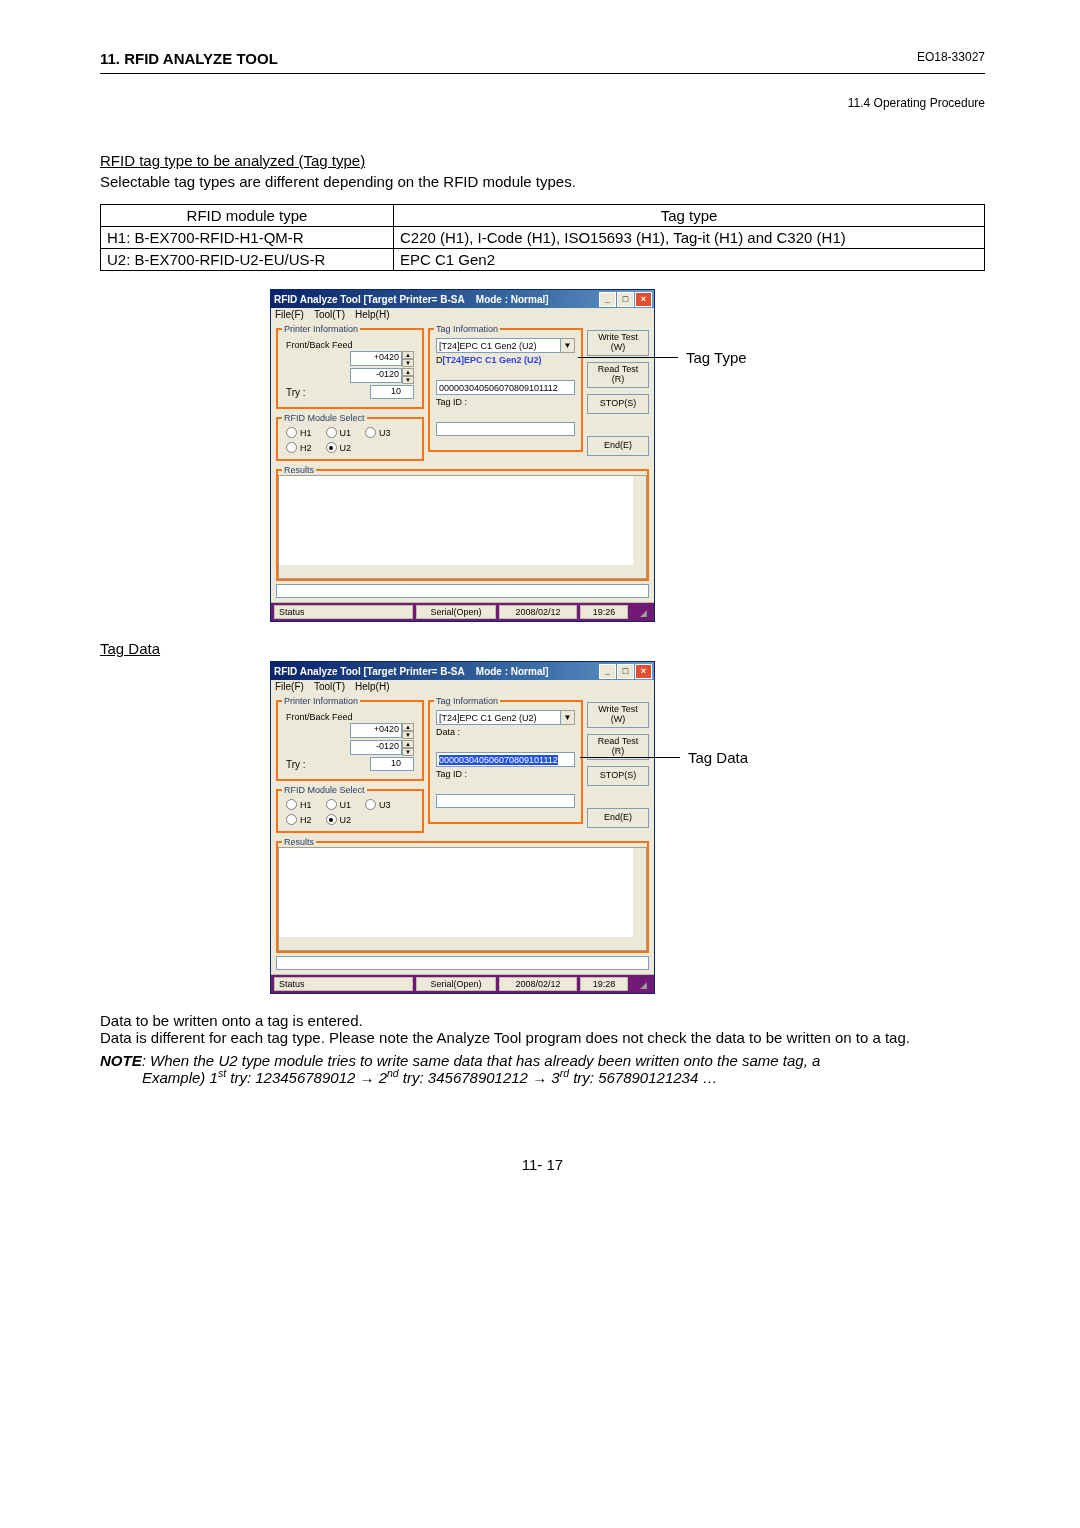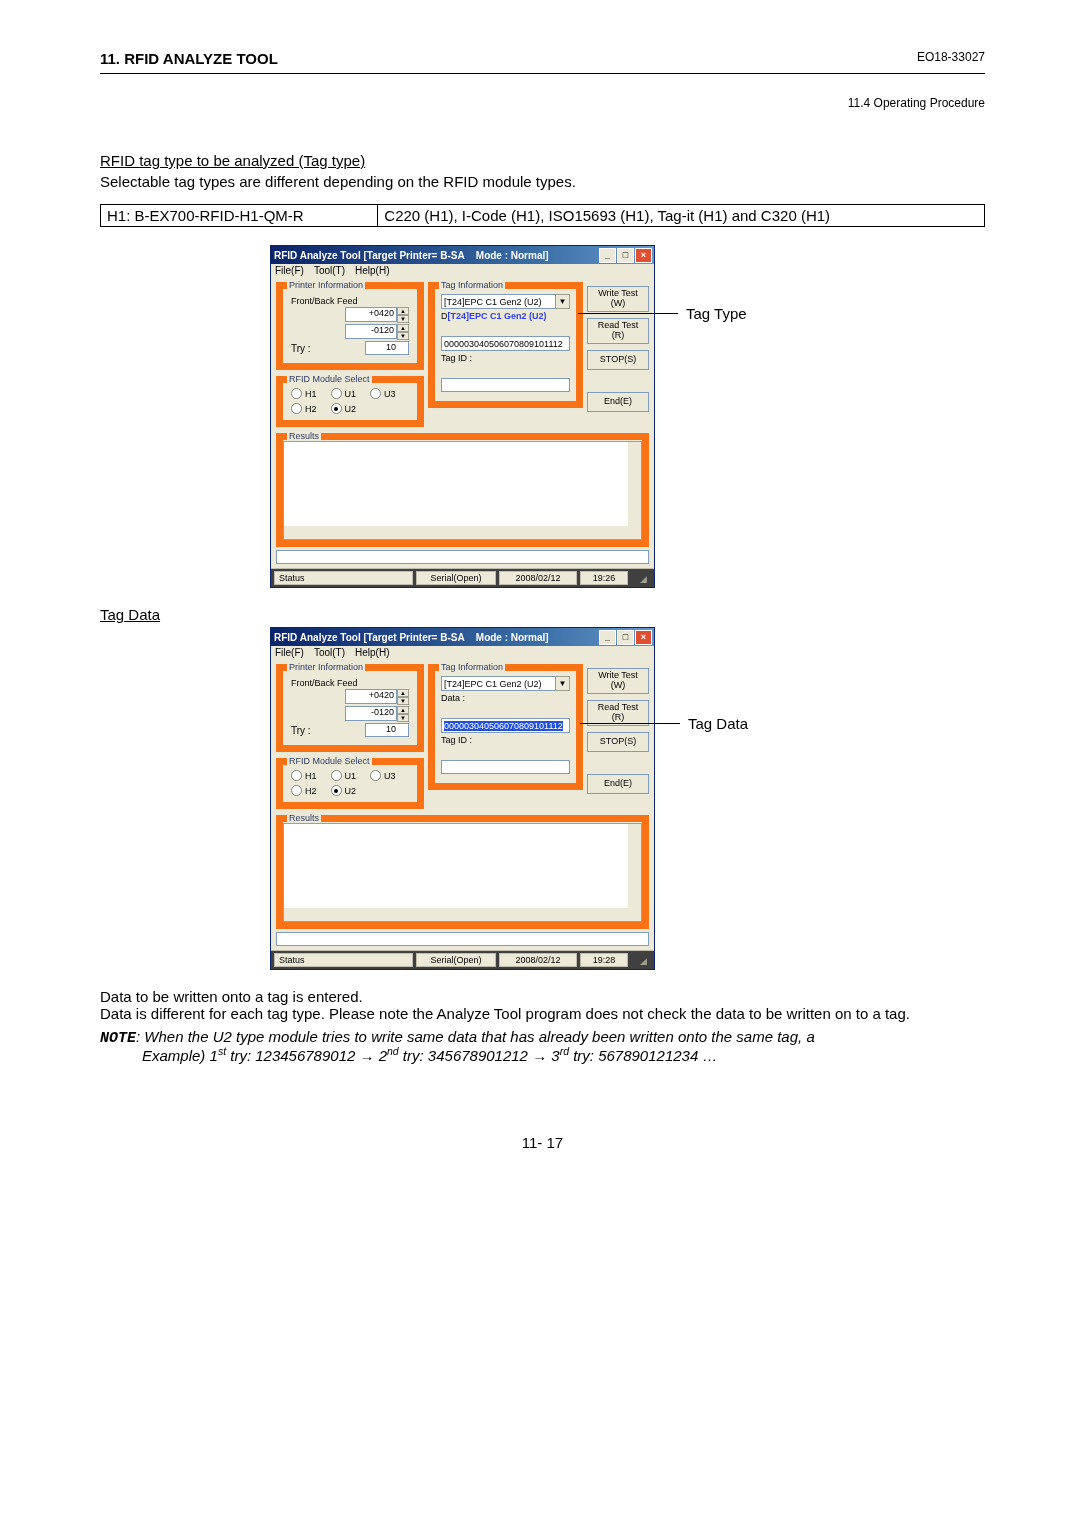"RFID module type" tr { html: none -> <tr> <td>RFID module type</td> <td>Tag type</td> </tr> }
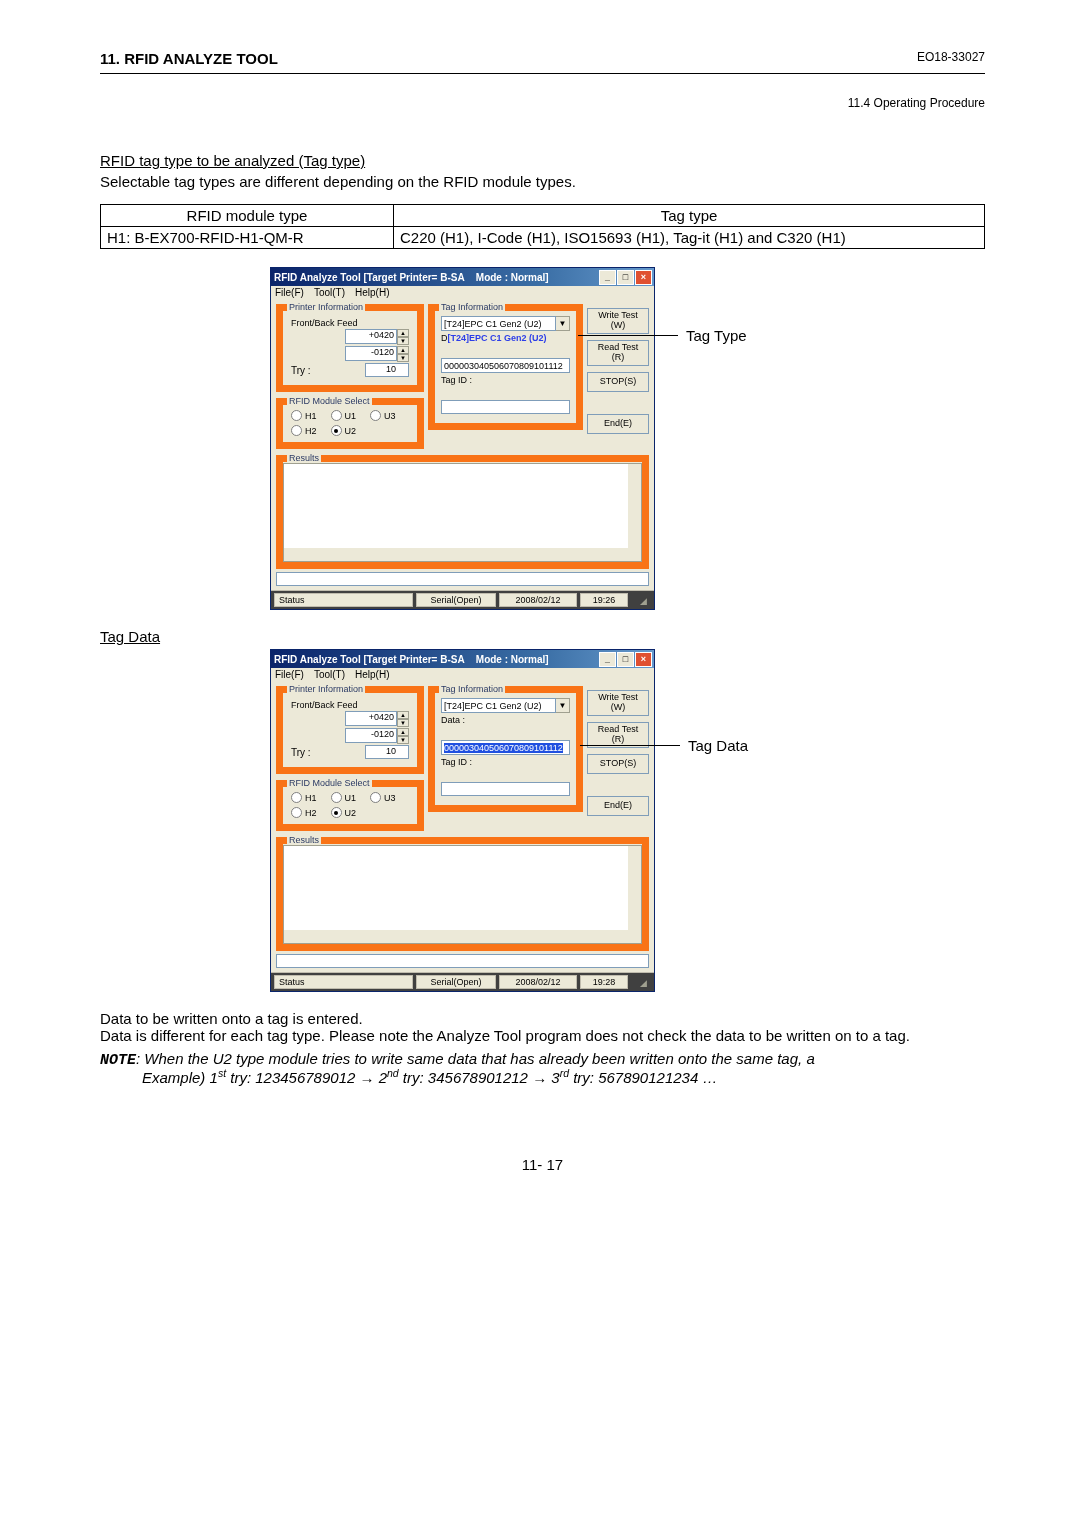"U2: B-EX700-RFID-U2-EU/US-R" tr { html: none -> <tr> <td>U2: B-EX700-RFID-U2-EU/US-R</td> <td>EPC C1 Gen2</td> </tr> }
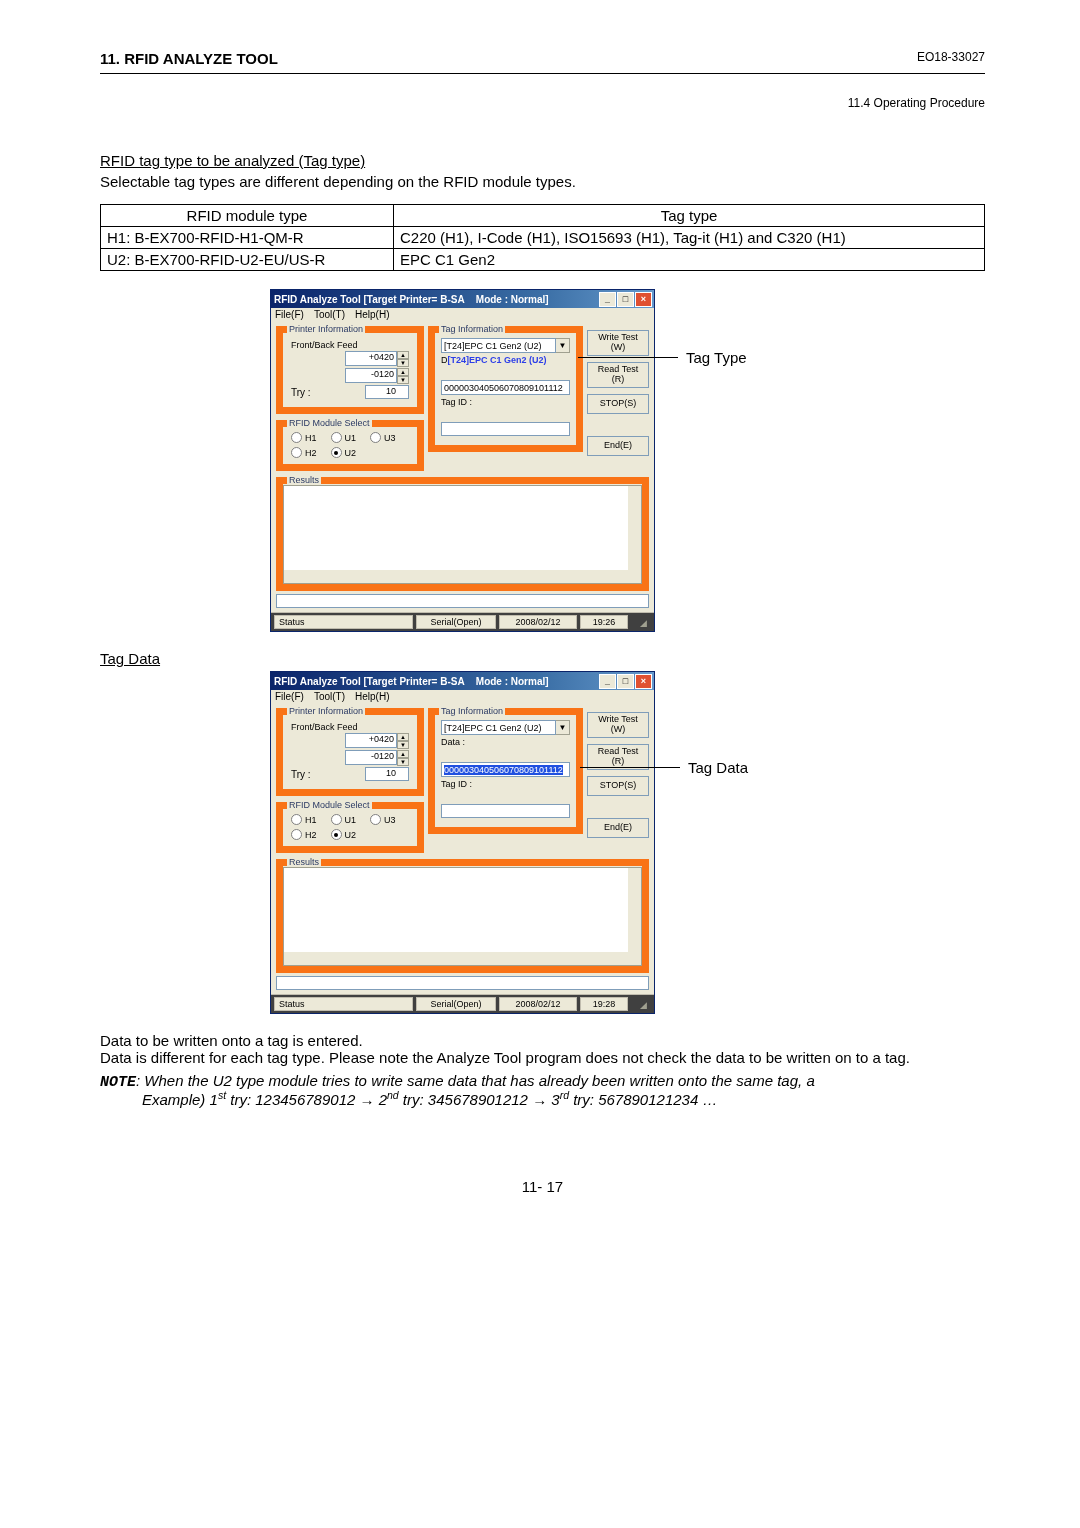"RFID Analyze Tool [Target Printer=" .win { background: #404040 -> #701a75 }
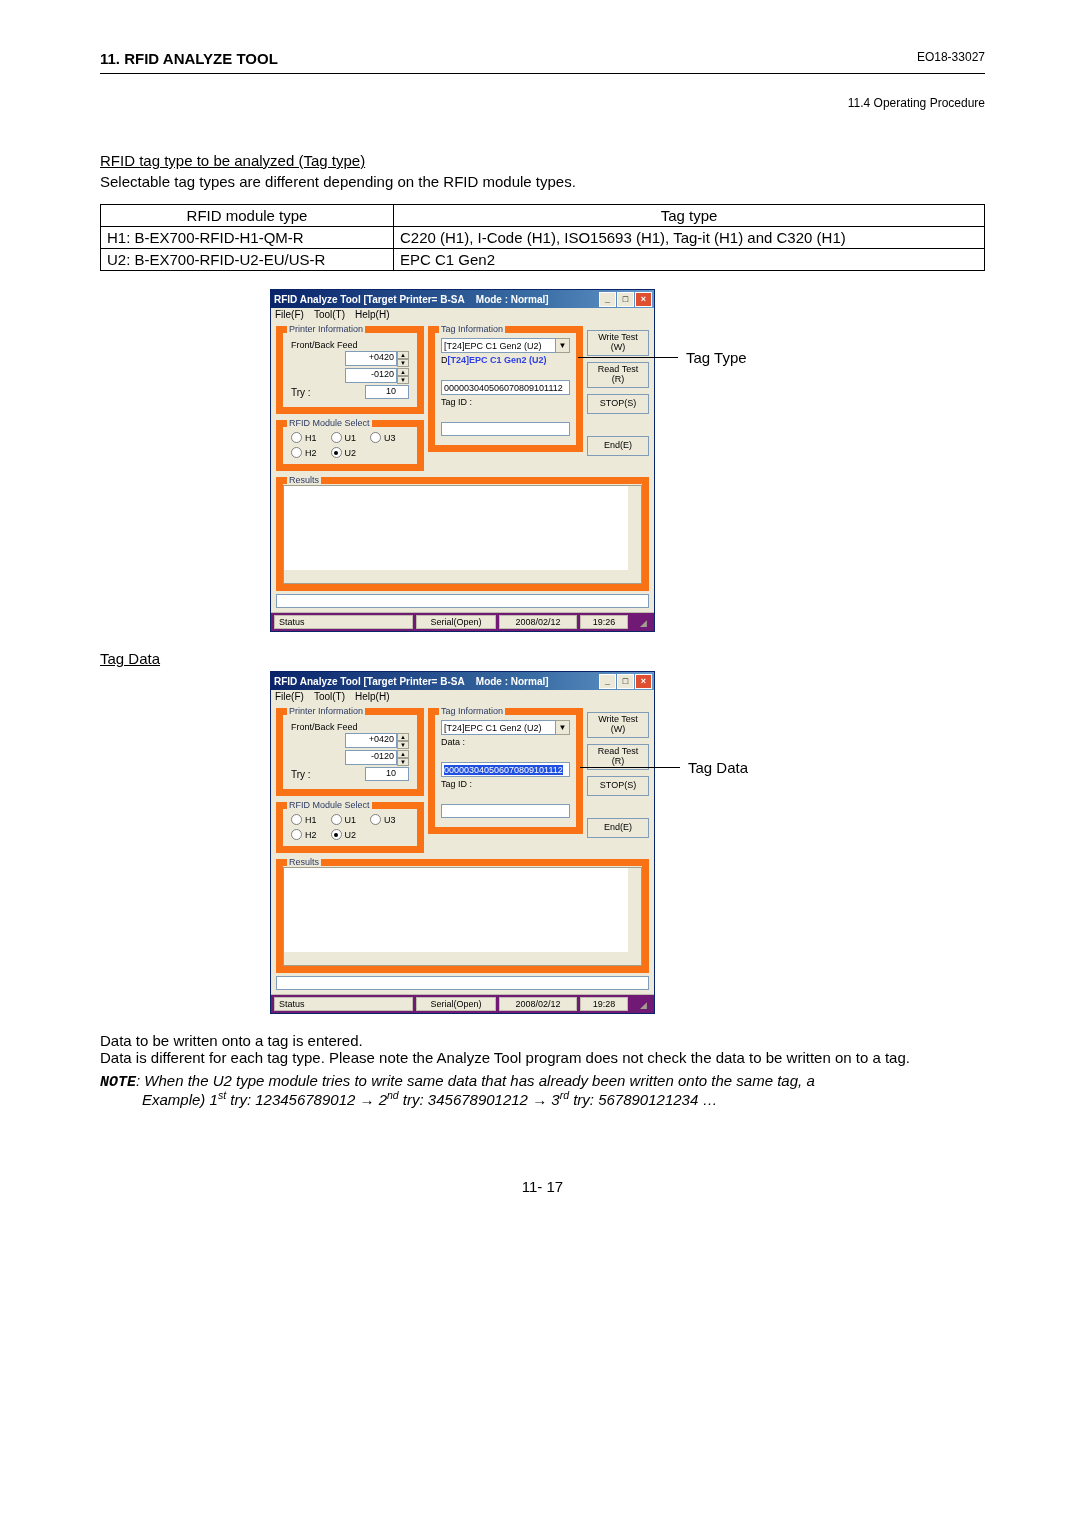"Printer Information" fieldset { border: 7px solid #f97316 -> 2px solid #f97316 }
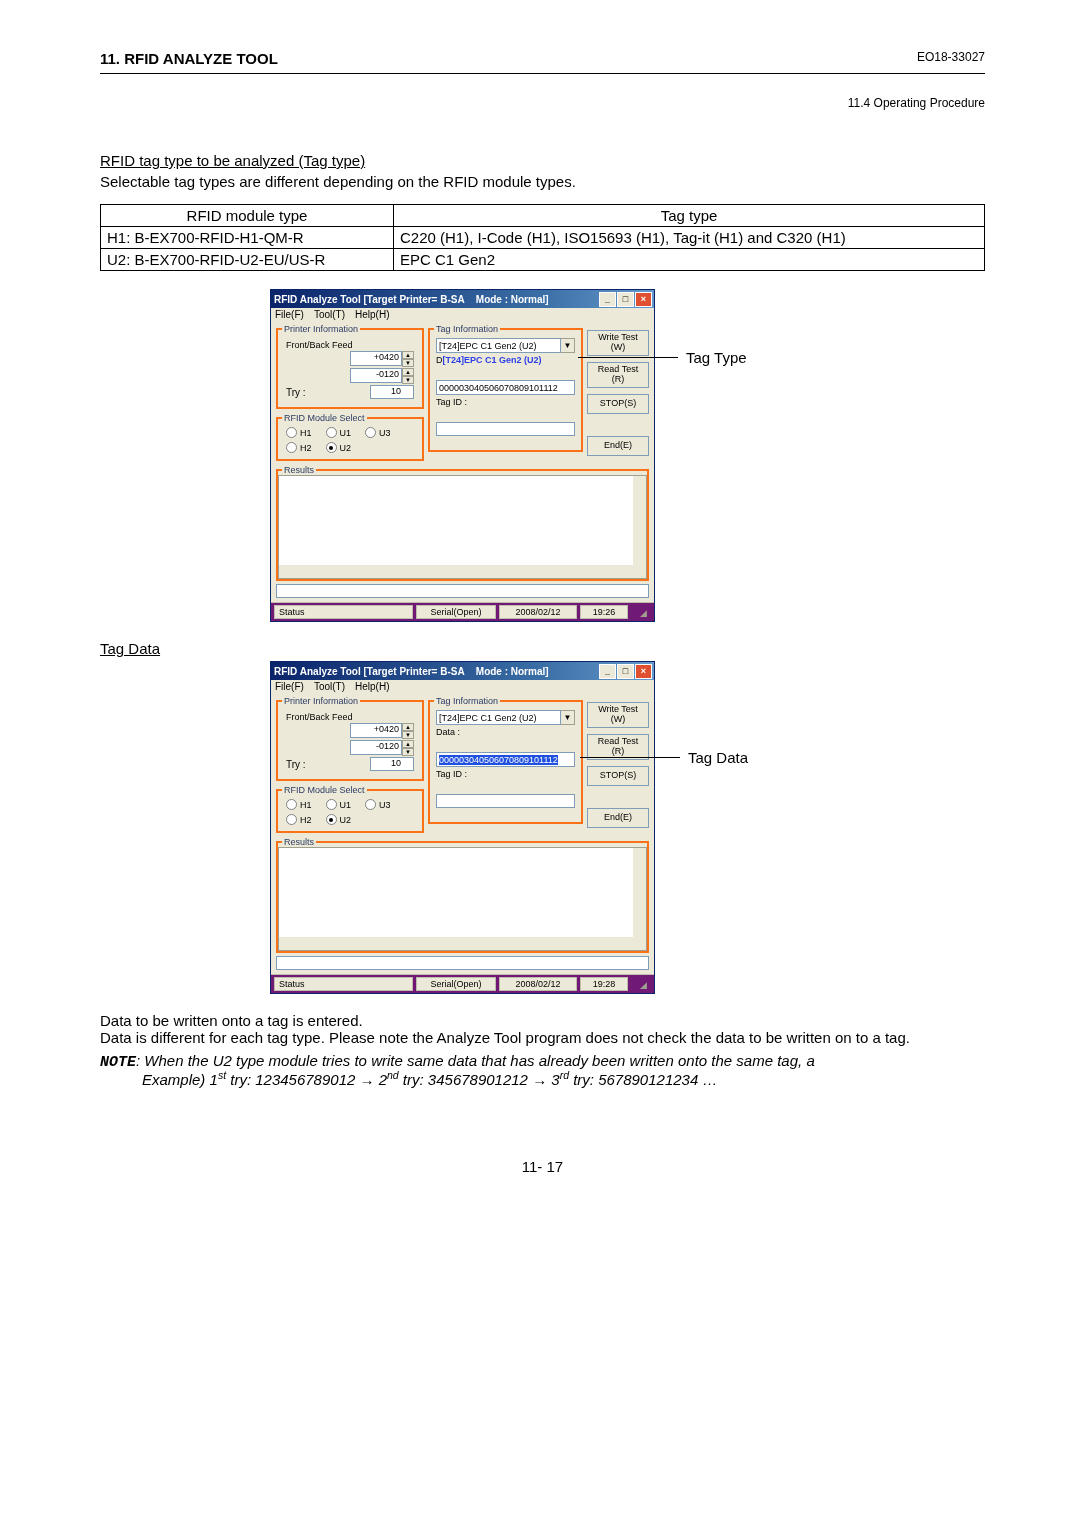"NOTE" .note-block .lbl { font-family: Liberation Mono, monospace -> none }
